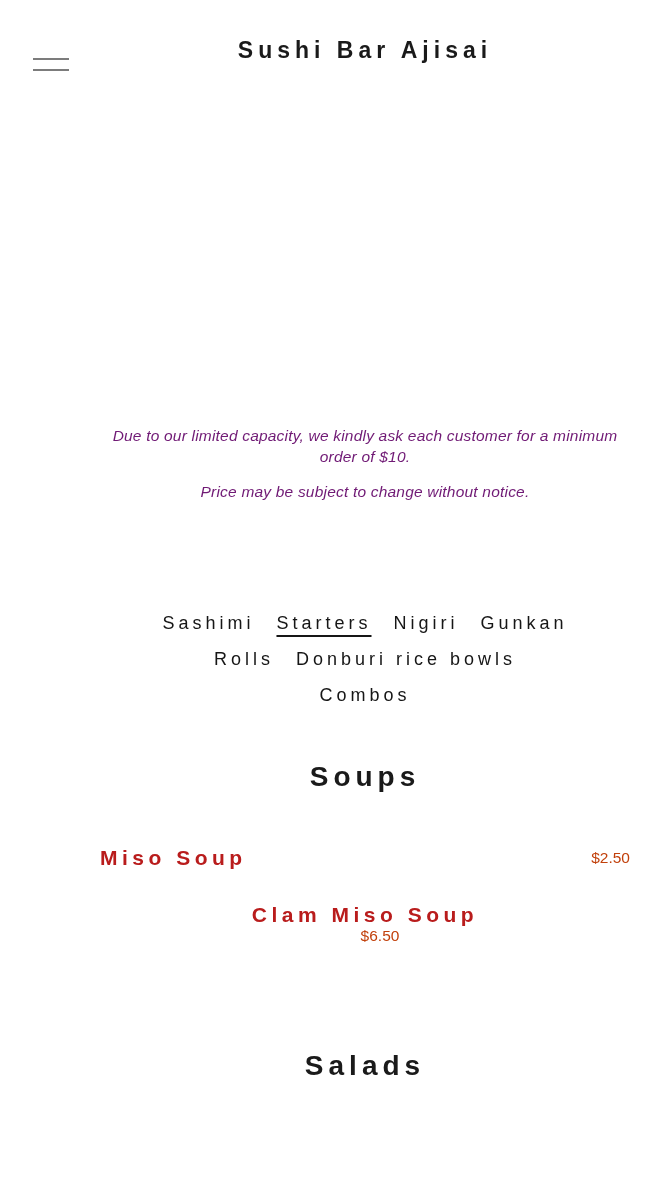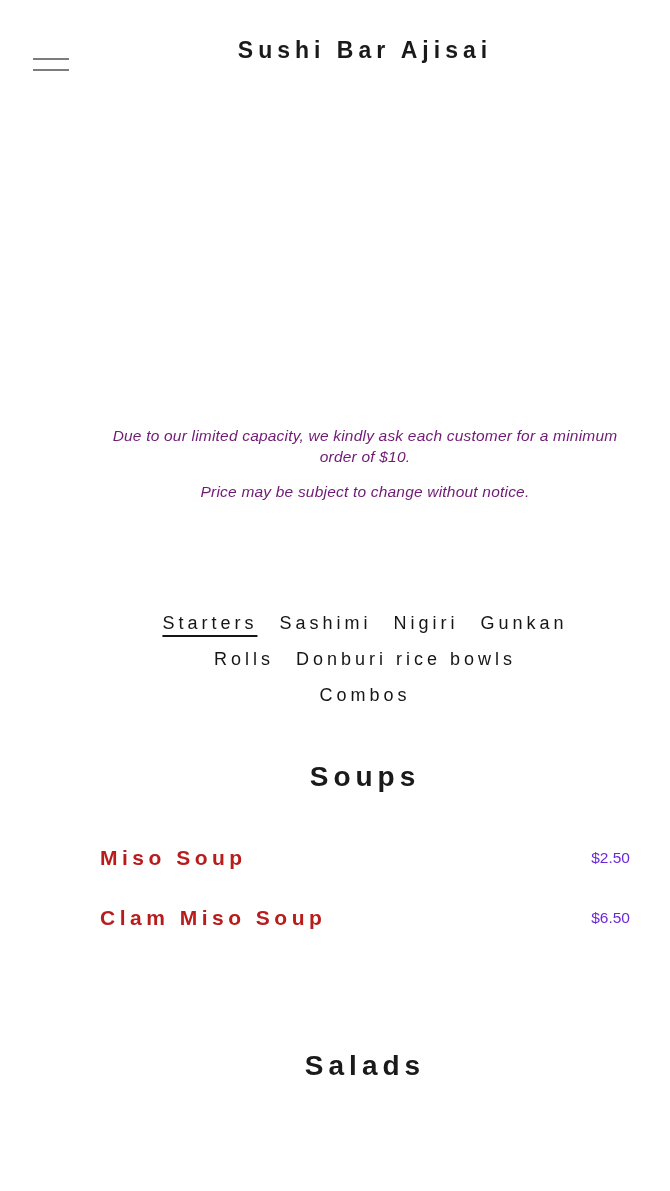"Starters" a.nav-link { order: before "Sashimi" -> after "Sashimi" }
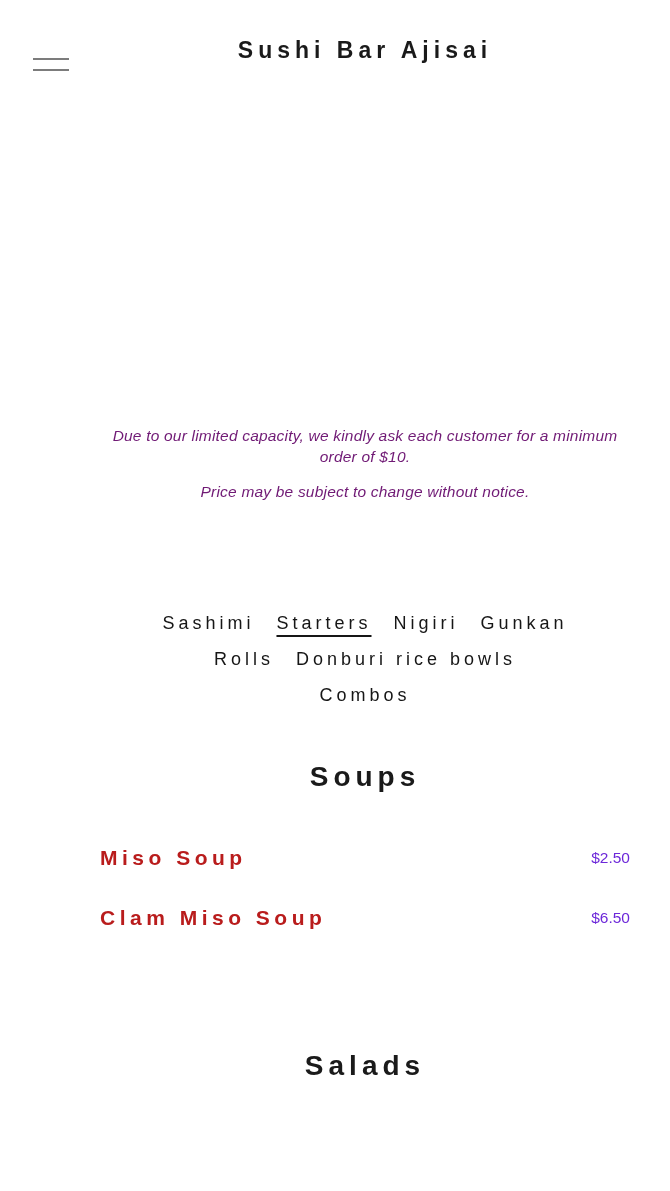"$2.50" .item-price { color: #6d28d9 -> #c2410c }
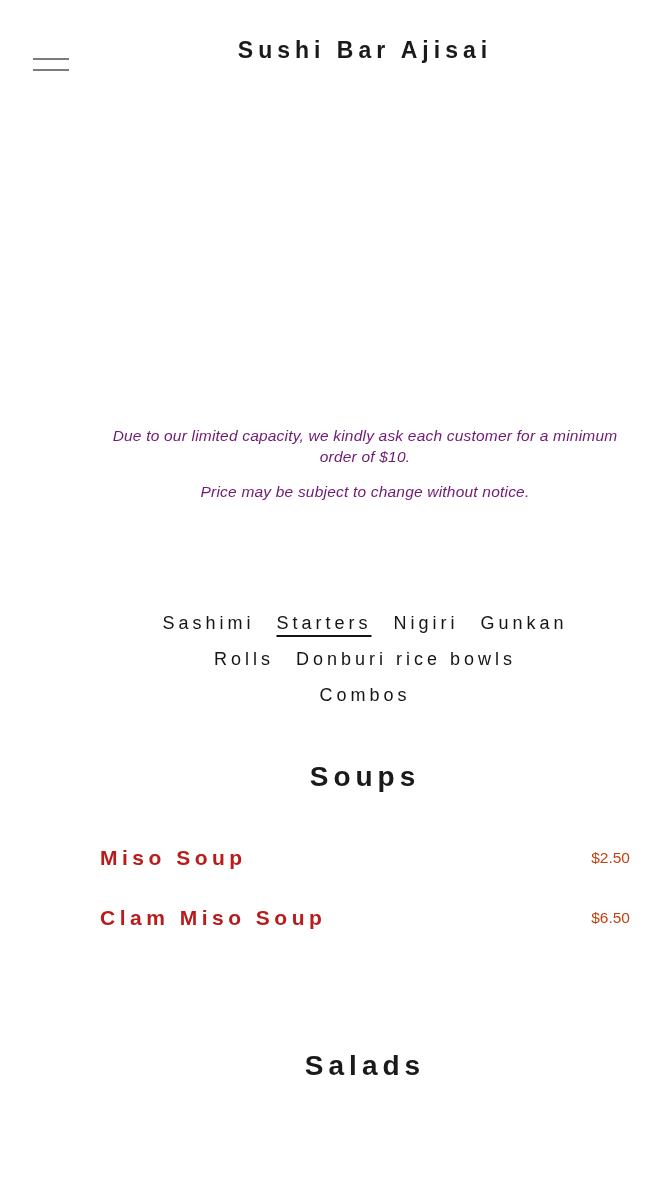"Clam Miso Soup" .item-row + .item-row { flex-direction: none -> column }
